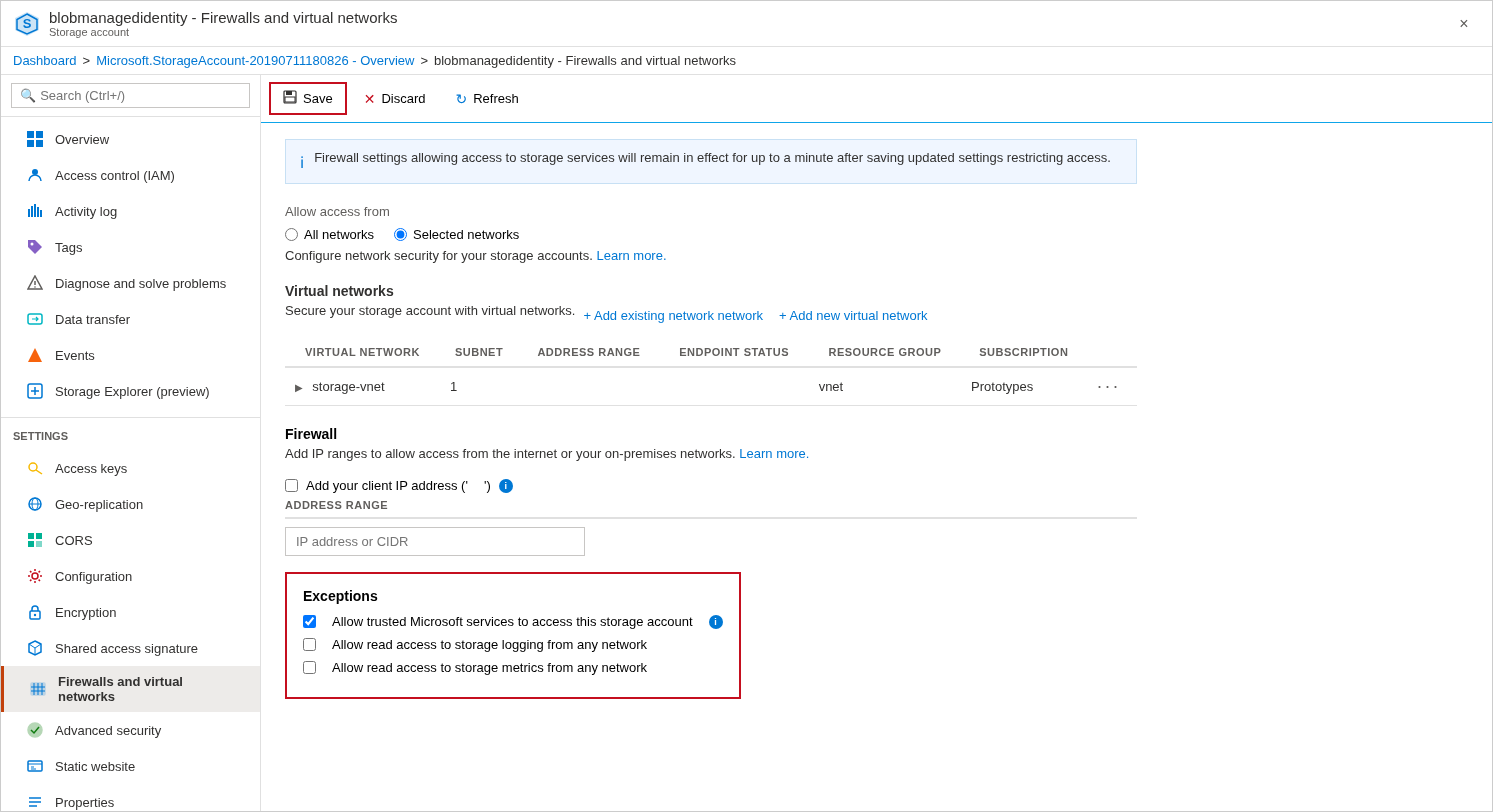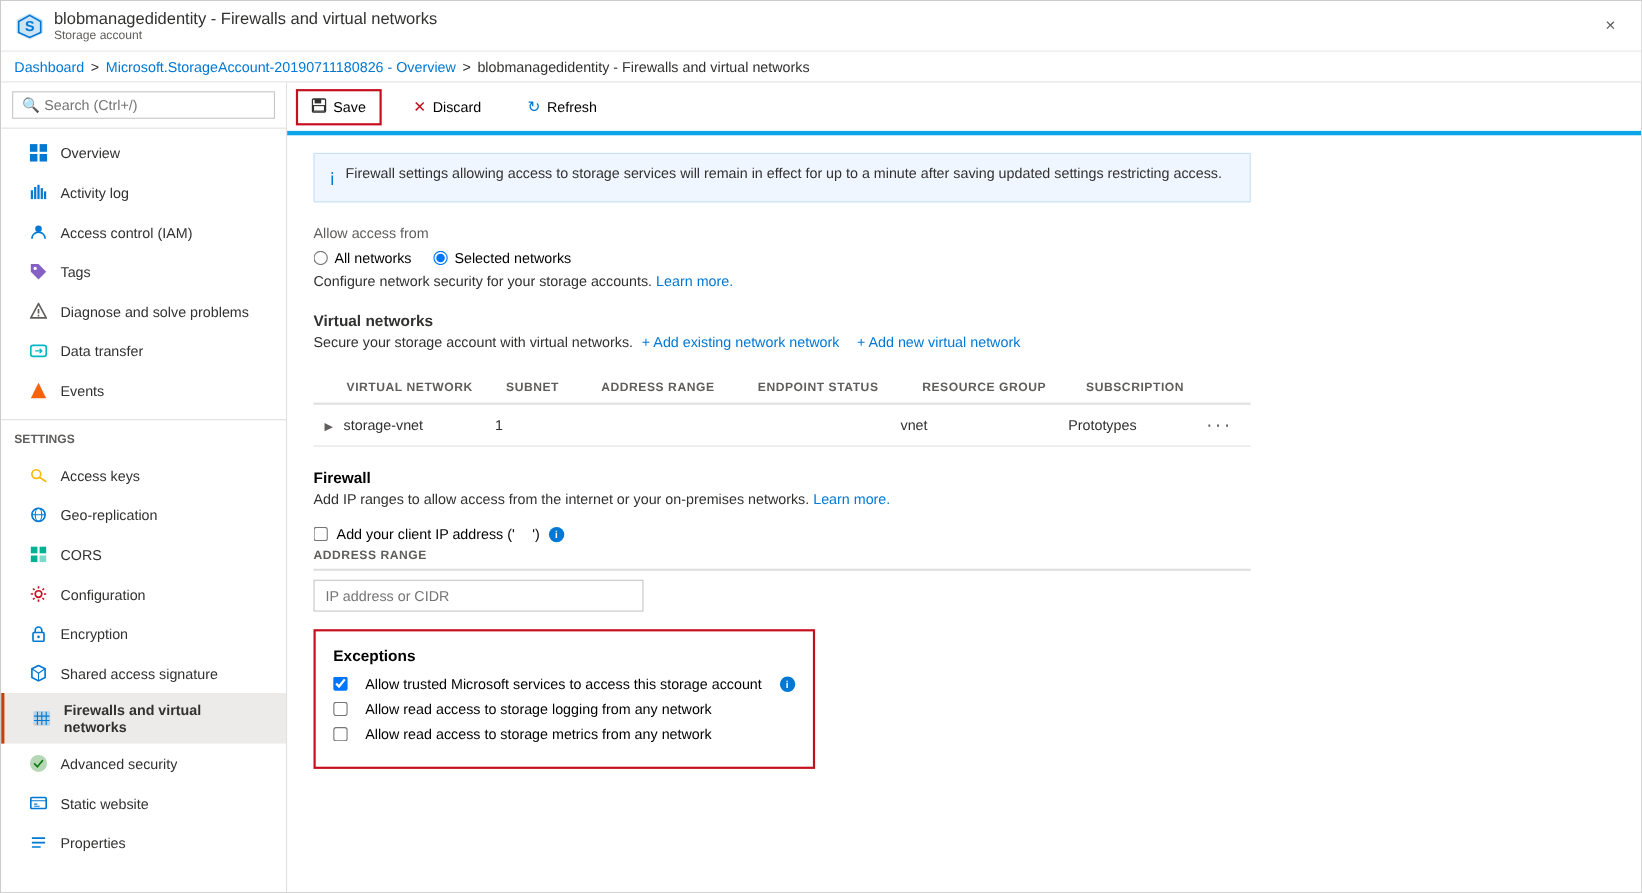"Save" .toolbar { border-bottom: 4px solid #0ea5e9 -> 1px solid #0ea5e9; gap: 16px -> 4px }
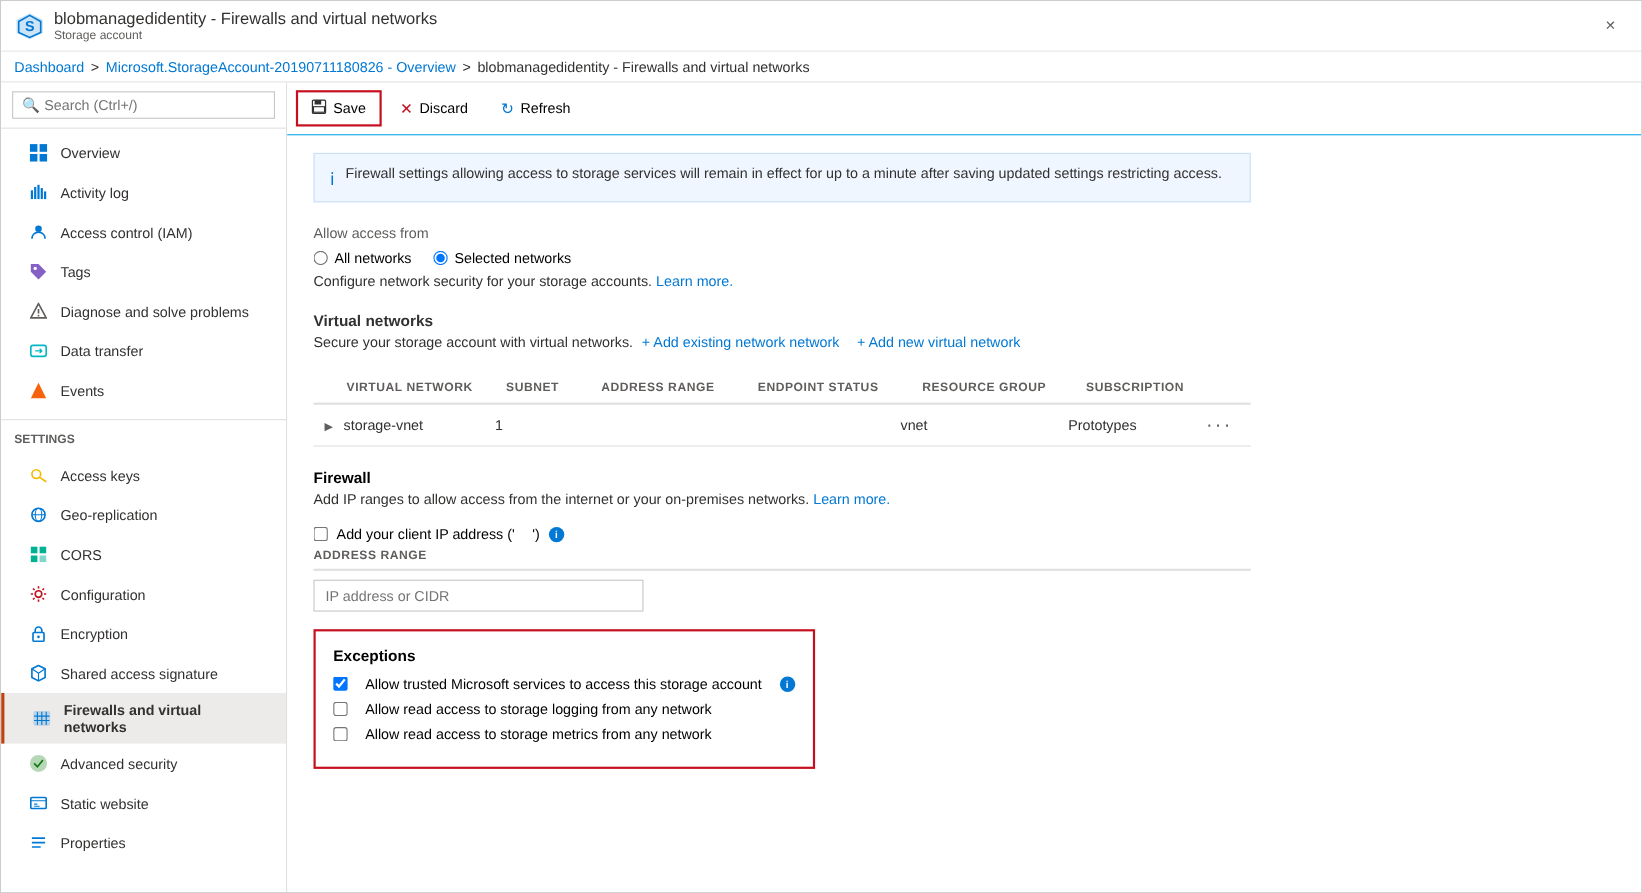"Activity log" div.nav-item { order: before "Access control (IAM)" -> after "Access control (IAM)" }
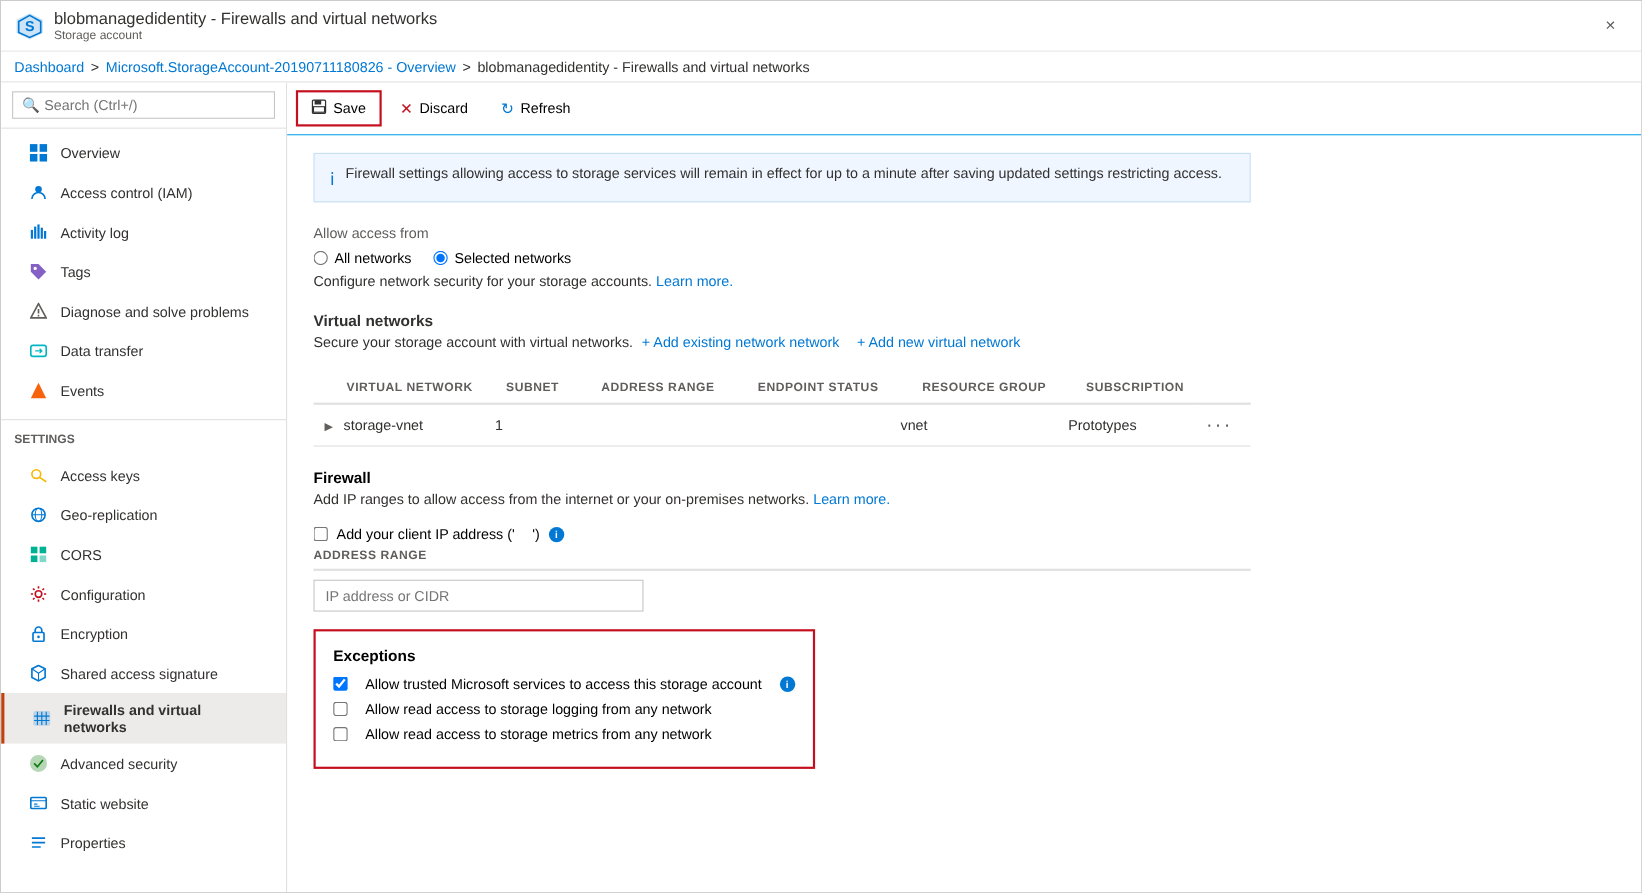"Secure your storage account with" div { align-items: flex-start -> center }
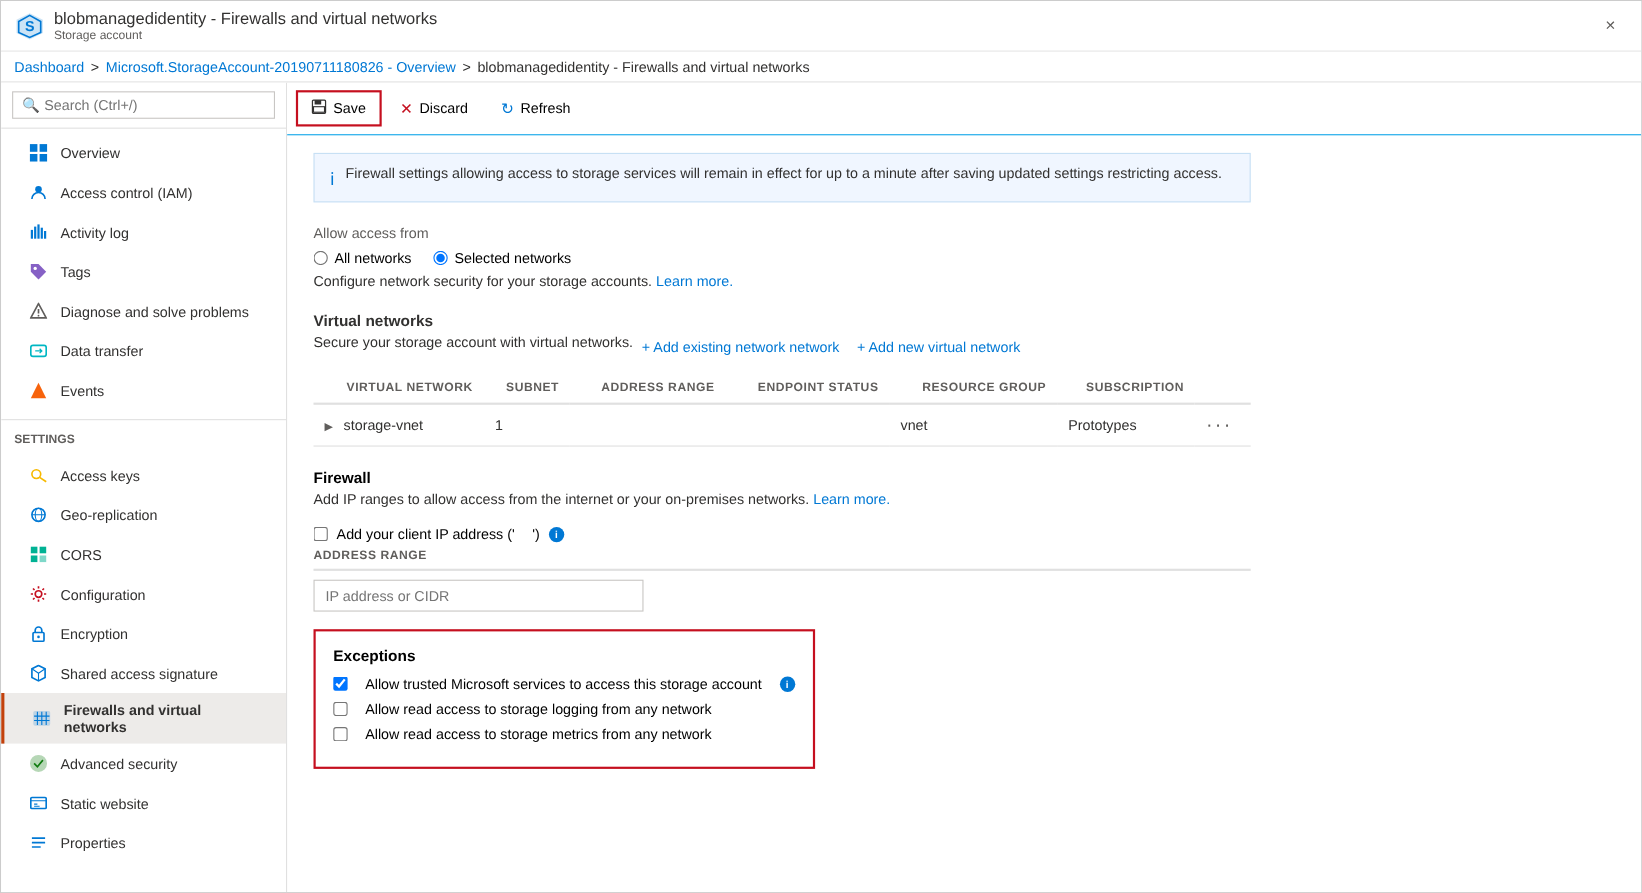"VIRTUAL NETWORK" .vnet-table th { text-align: right -> center }
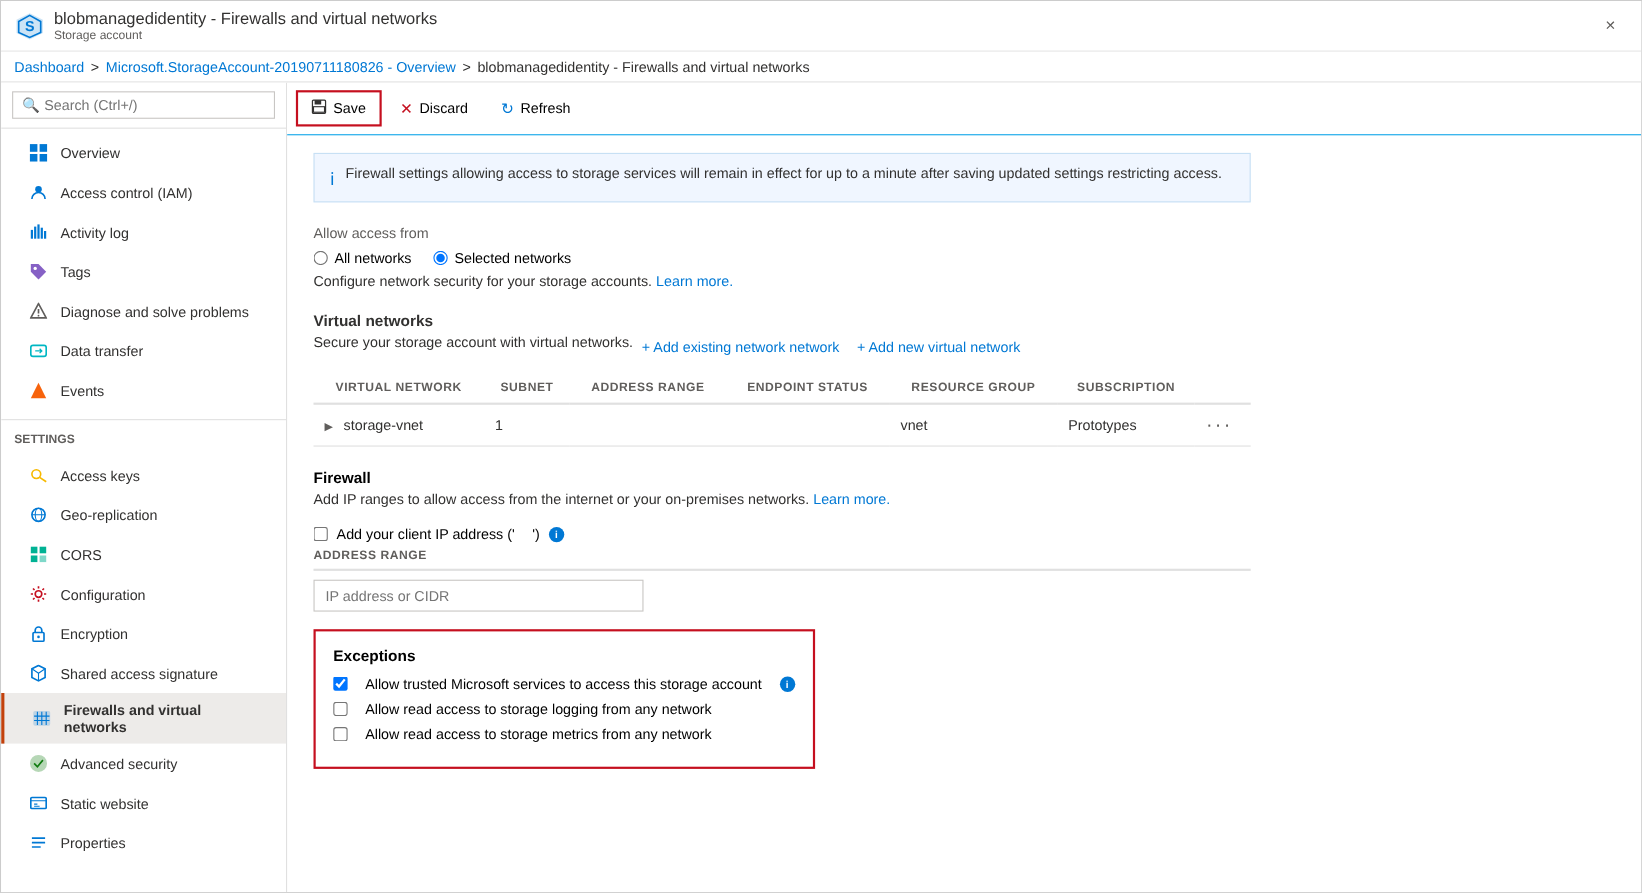"Storage Explorer (preview)" div.nav-item { html: none -> <div> <div> <svg> <rect></rect> <path></path> </svg> </div> <span>Storage Explorer (preview)</span> </div> }
